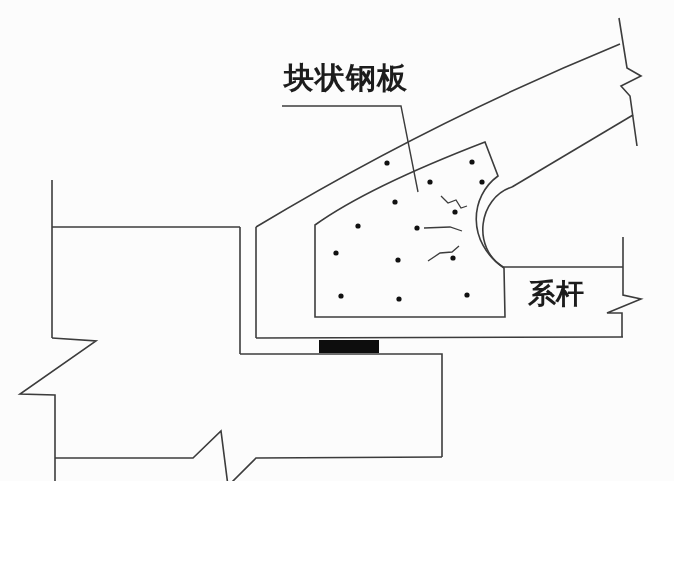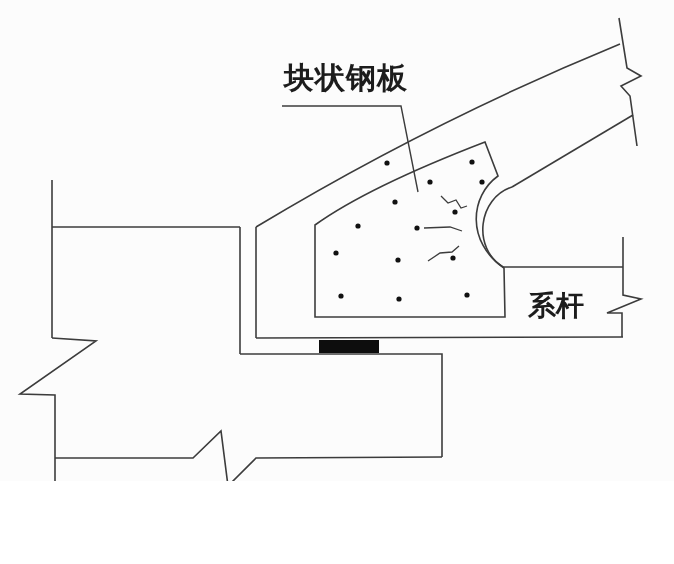"系杆" .lbl-tie-rod { top: 292px -> 280px }
